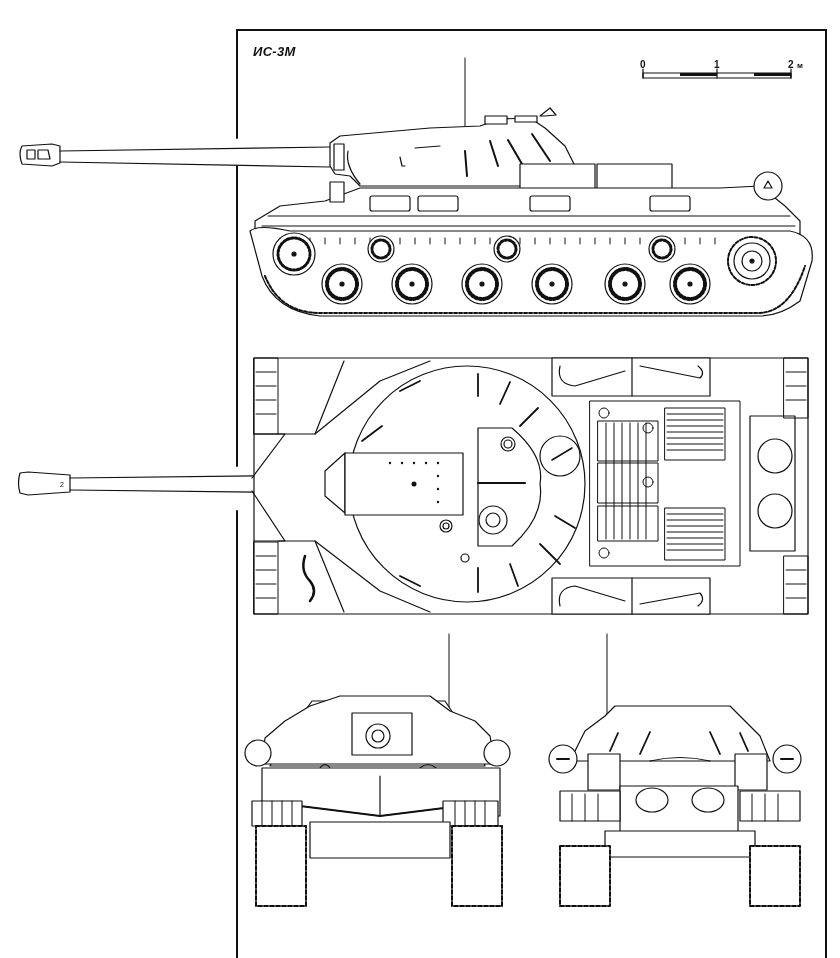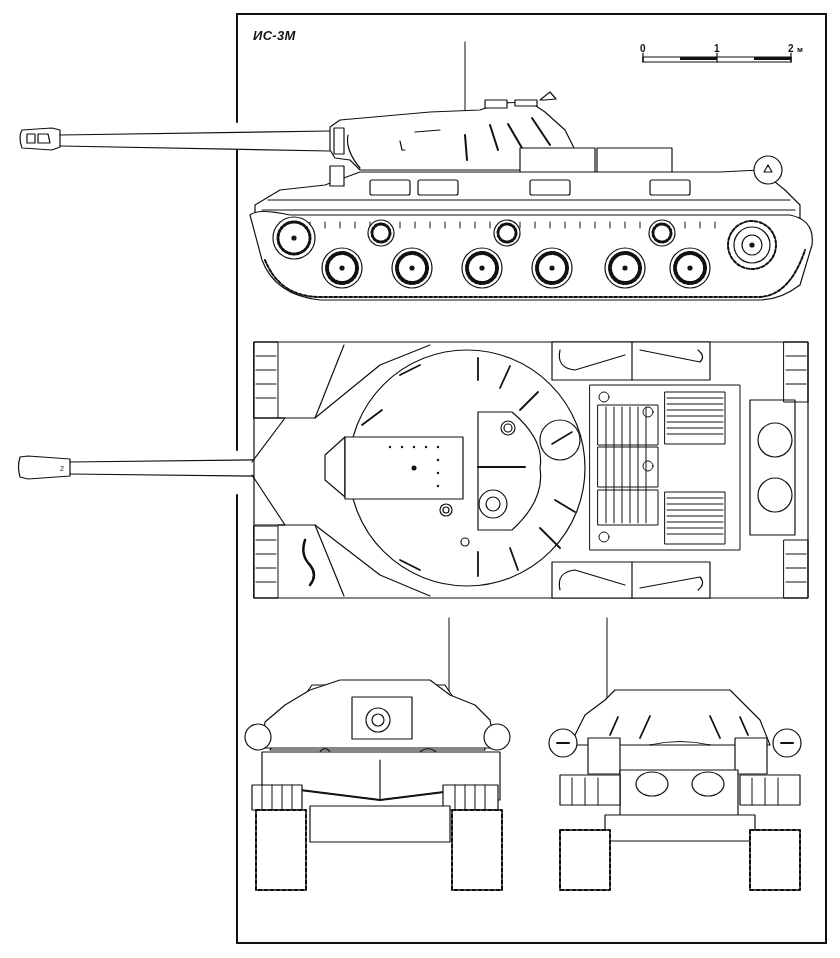"ИС-3М" .sheet { top: 0 -> 16px }
